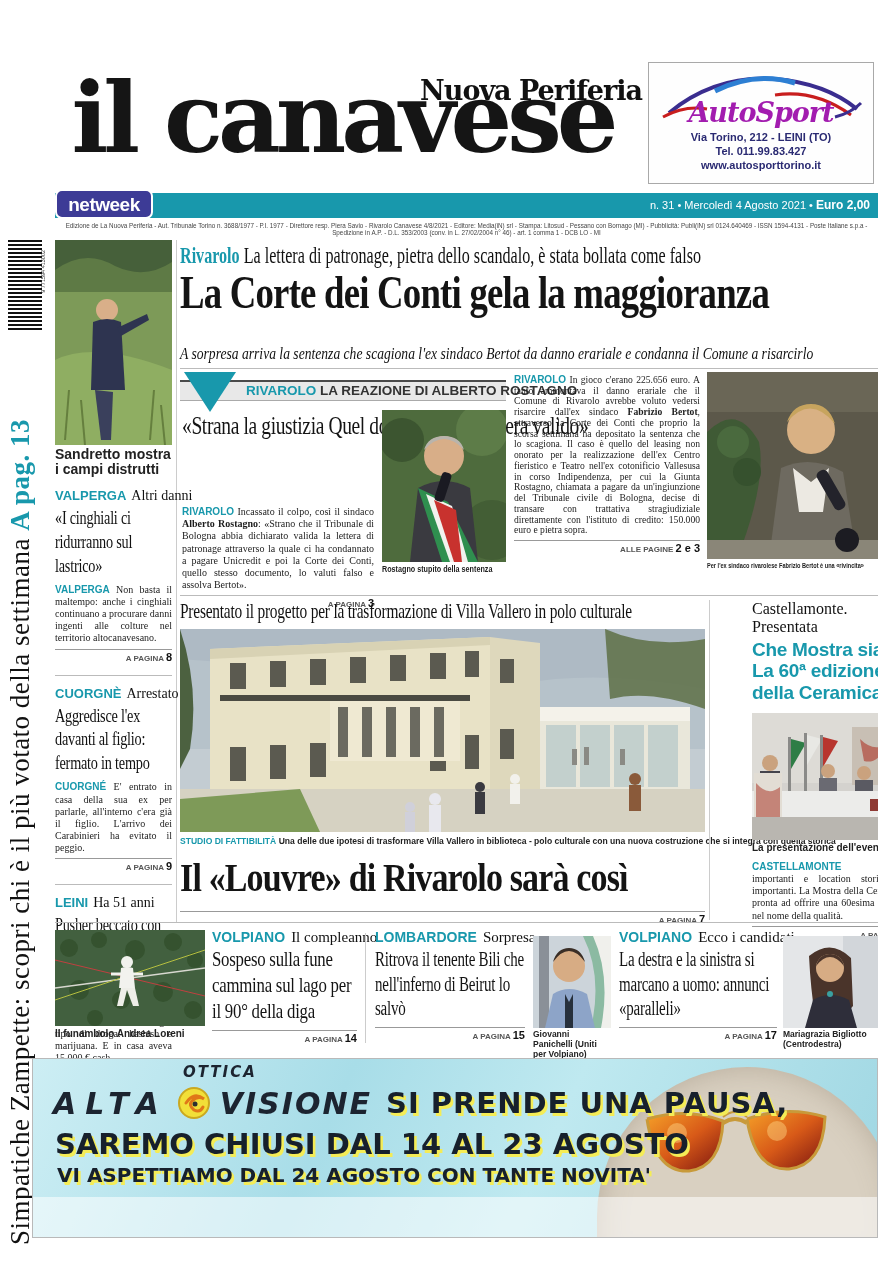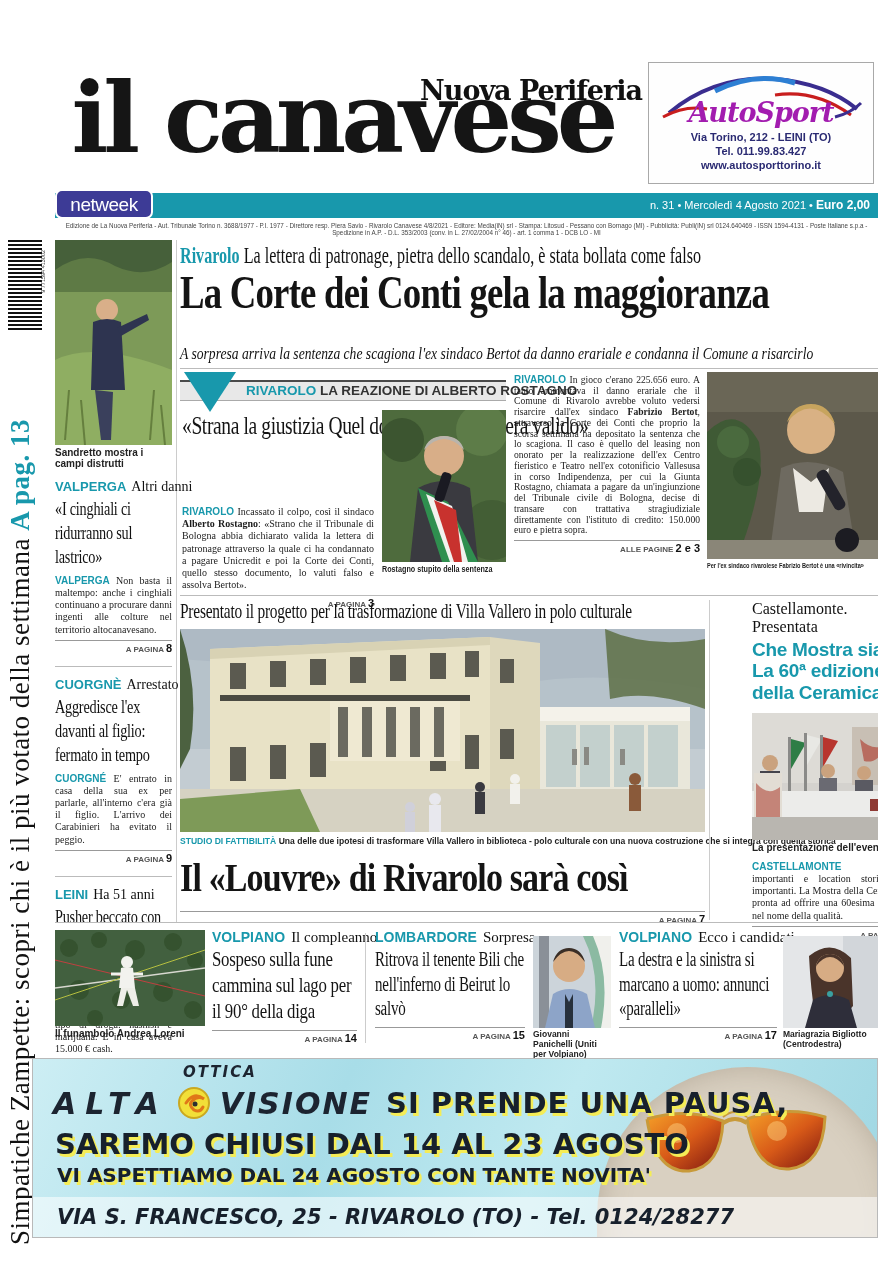"netweek" .nwlogo { font-weight: normal -> bold }
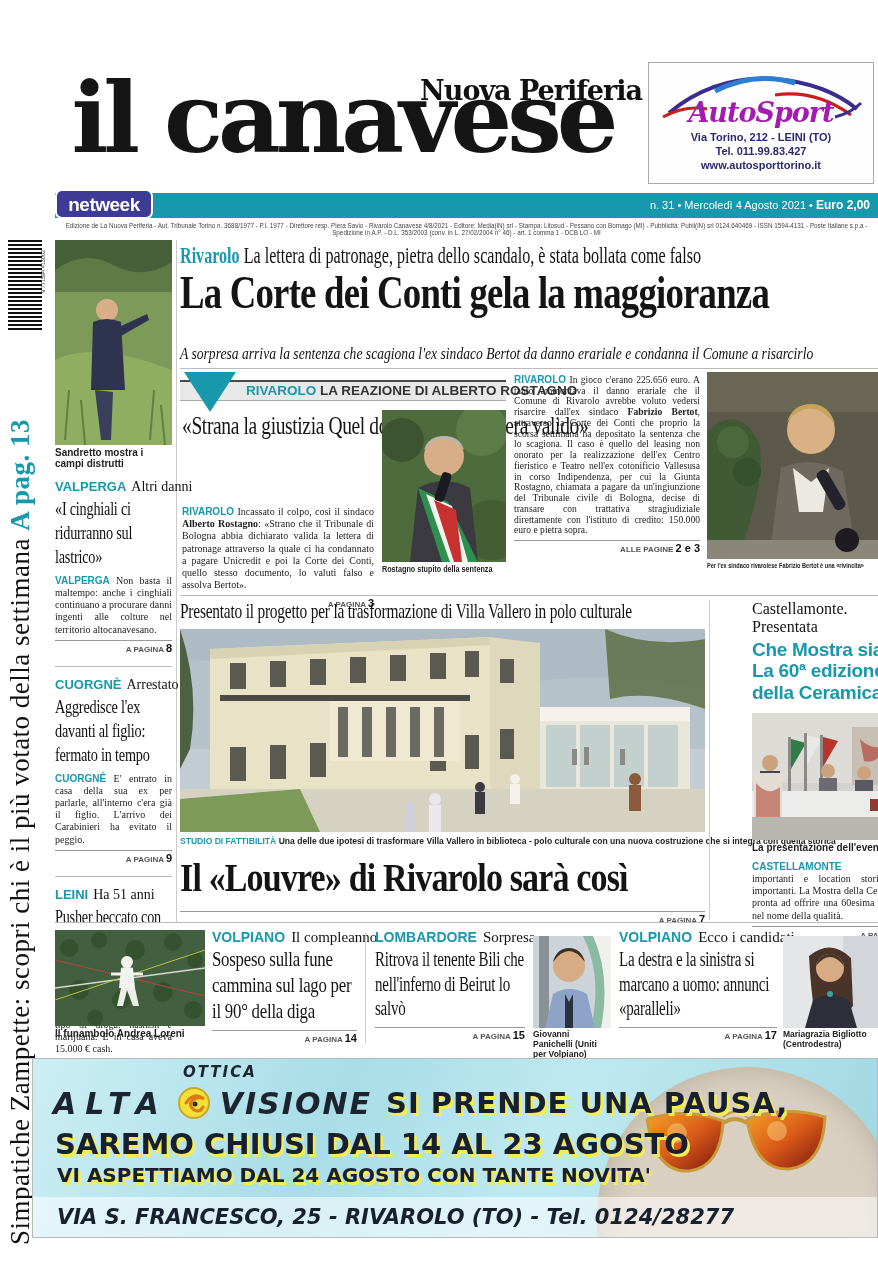"Sandretto mostra i campi distrutti" .leftcol .caption { font-size: 10px -> 14px }
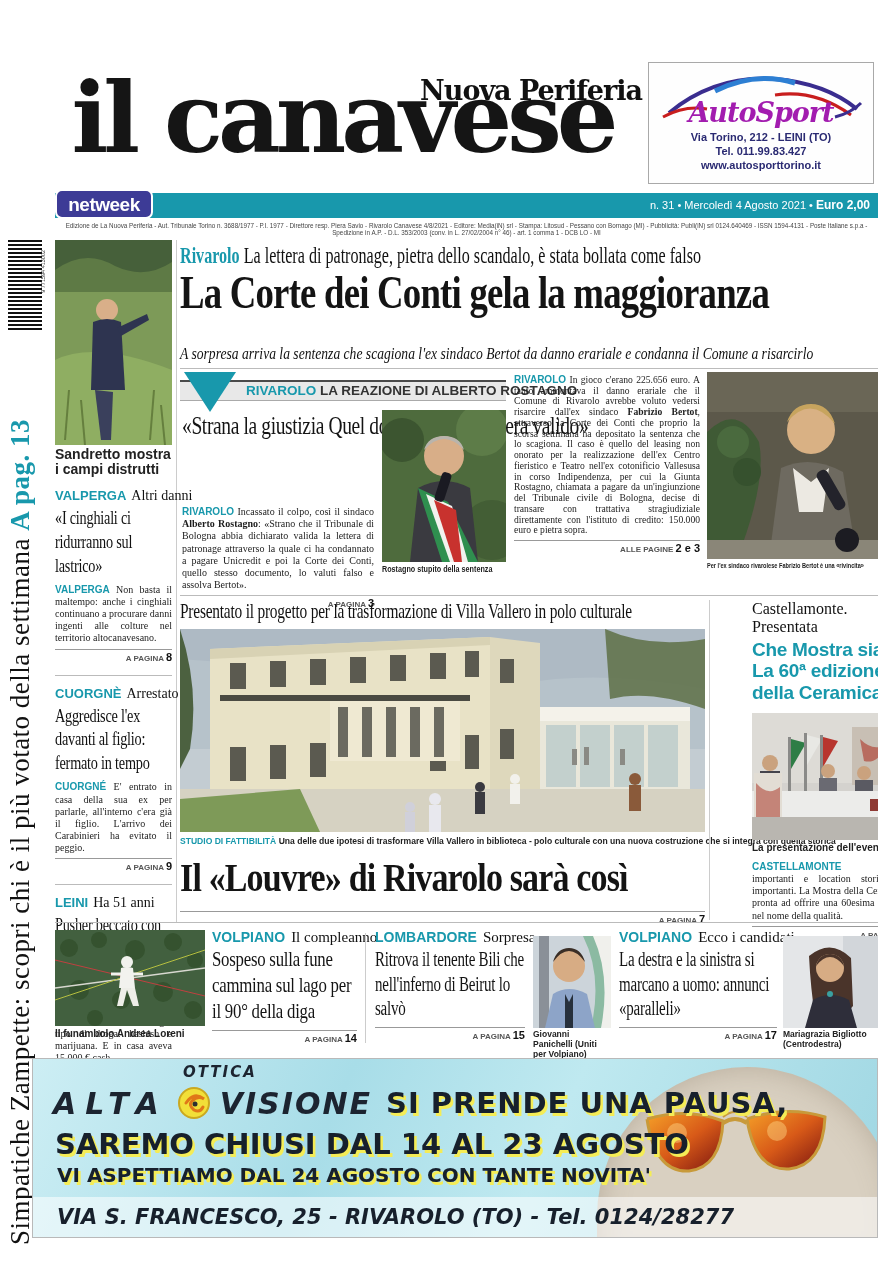"VIA S. FRANCESCO, 25 -" div.ad-l4 { html: <div>VIA S. FRANCESCO, 25 - RIVAROLO (TO) - Tel. 0124/28277</div> -> none }
